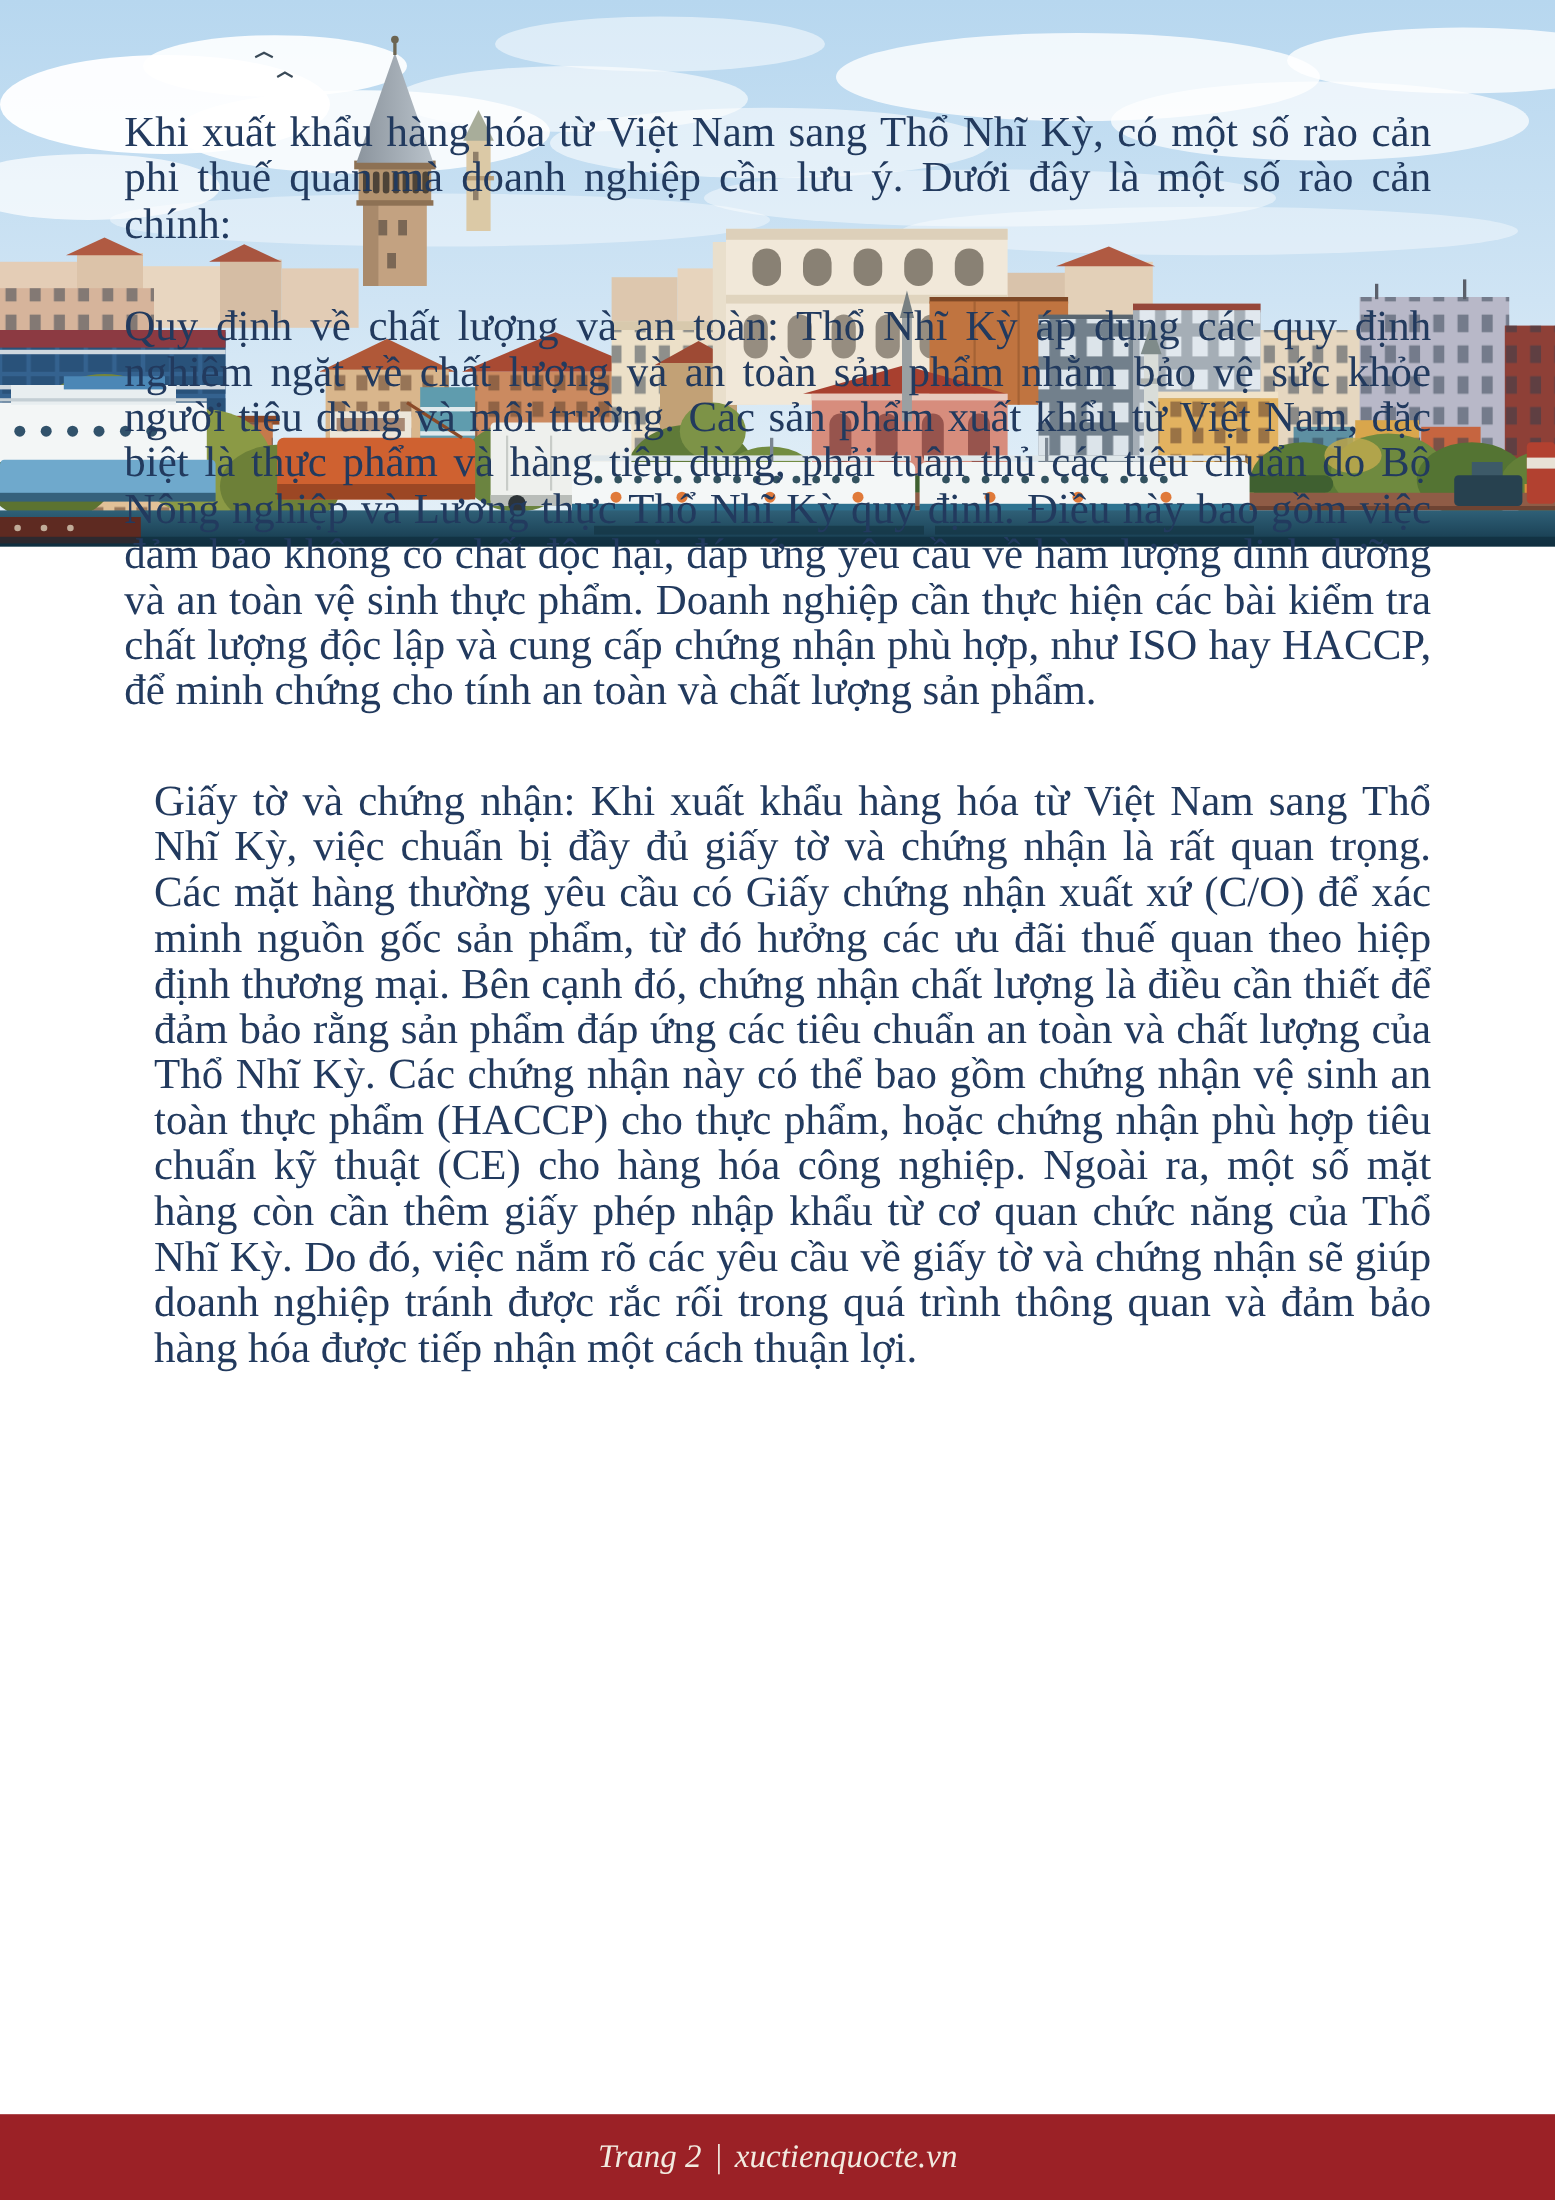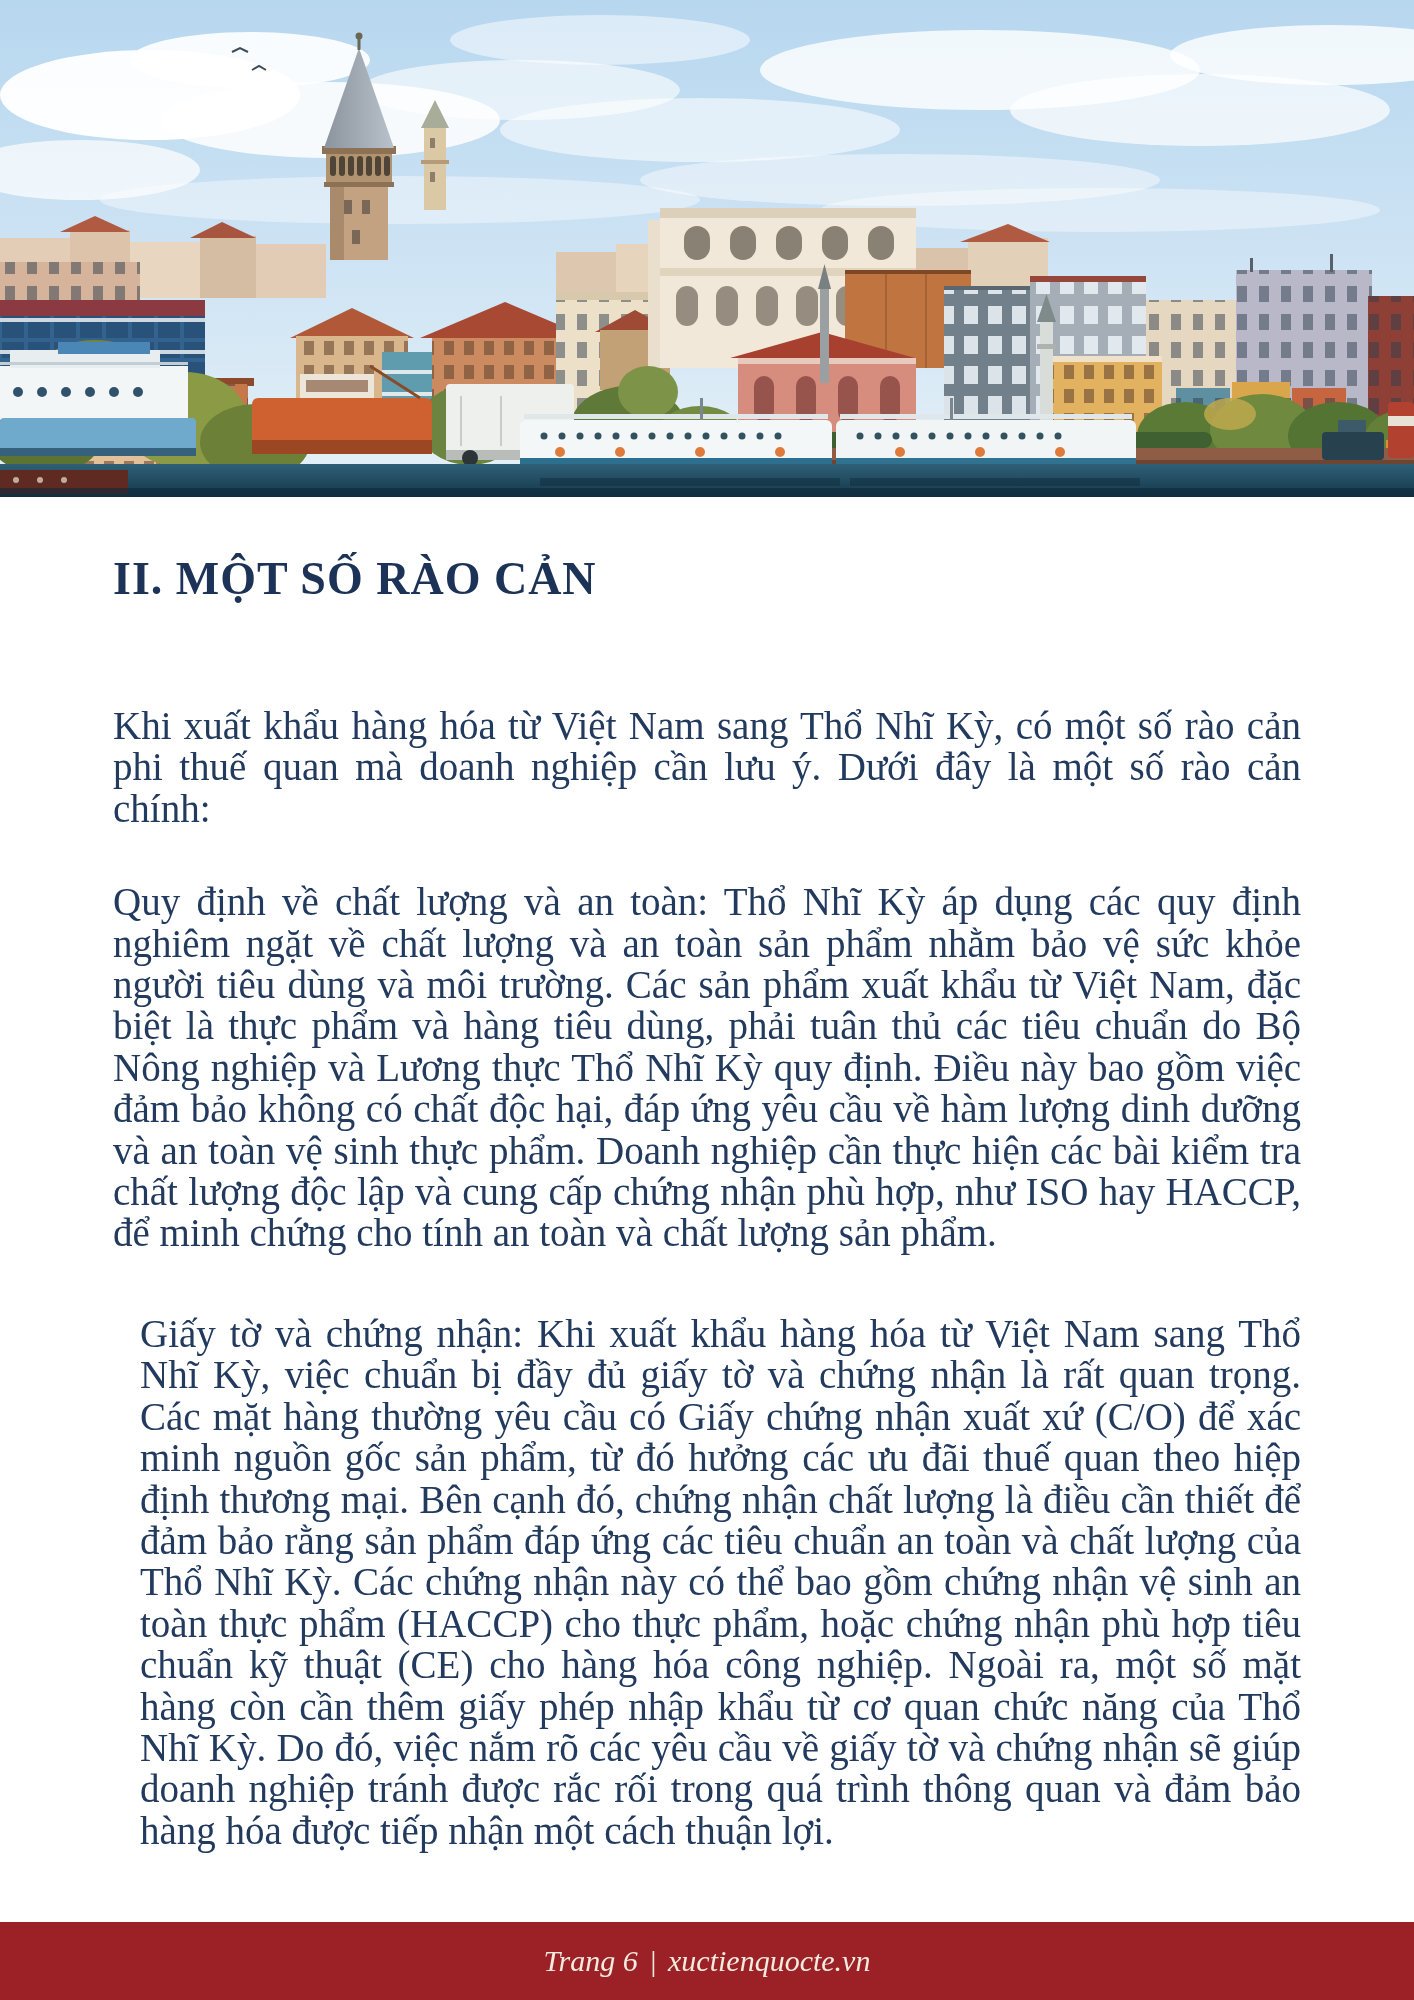"II. MỘT SỐ RÀO CẢN" h1.doc-title { html: <h1>II. MỘT SỐ RÀO CẢN</h1> -> none }
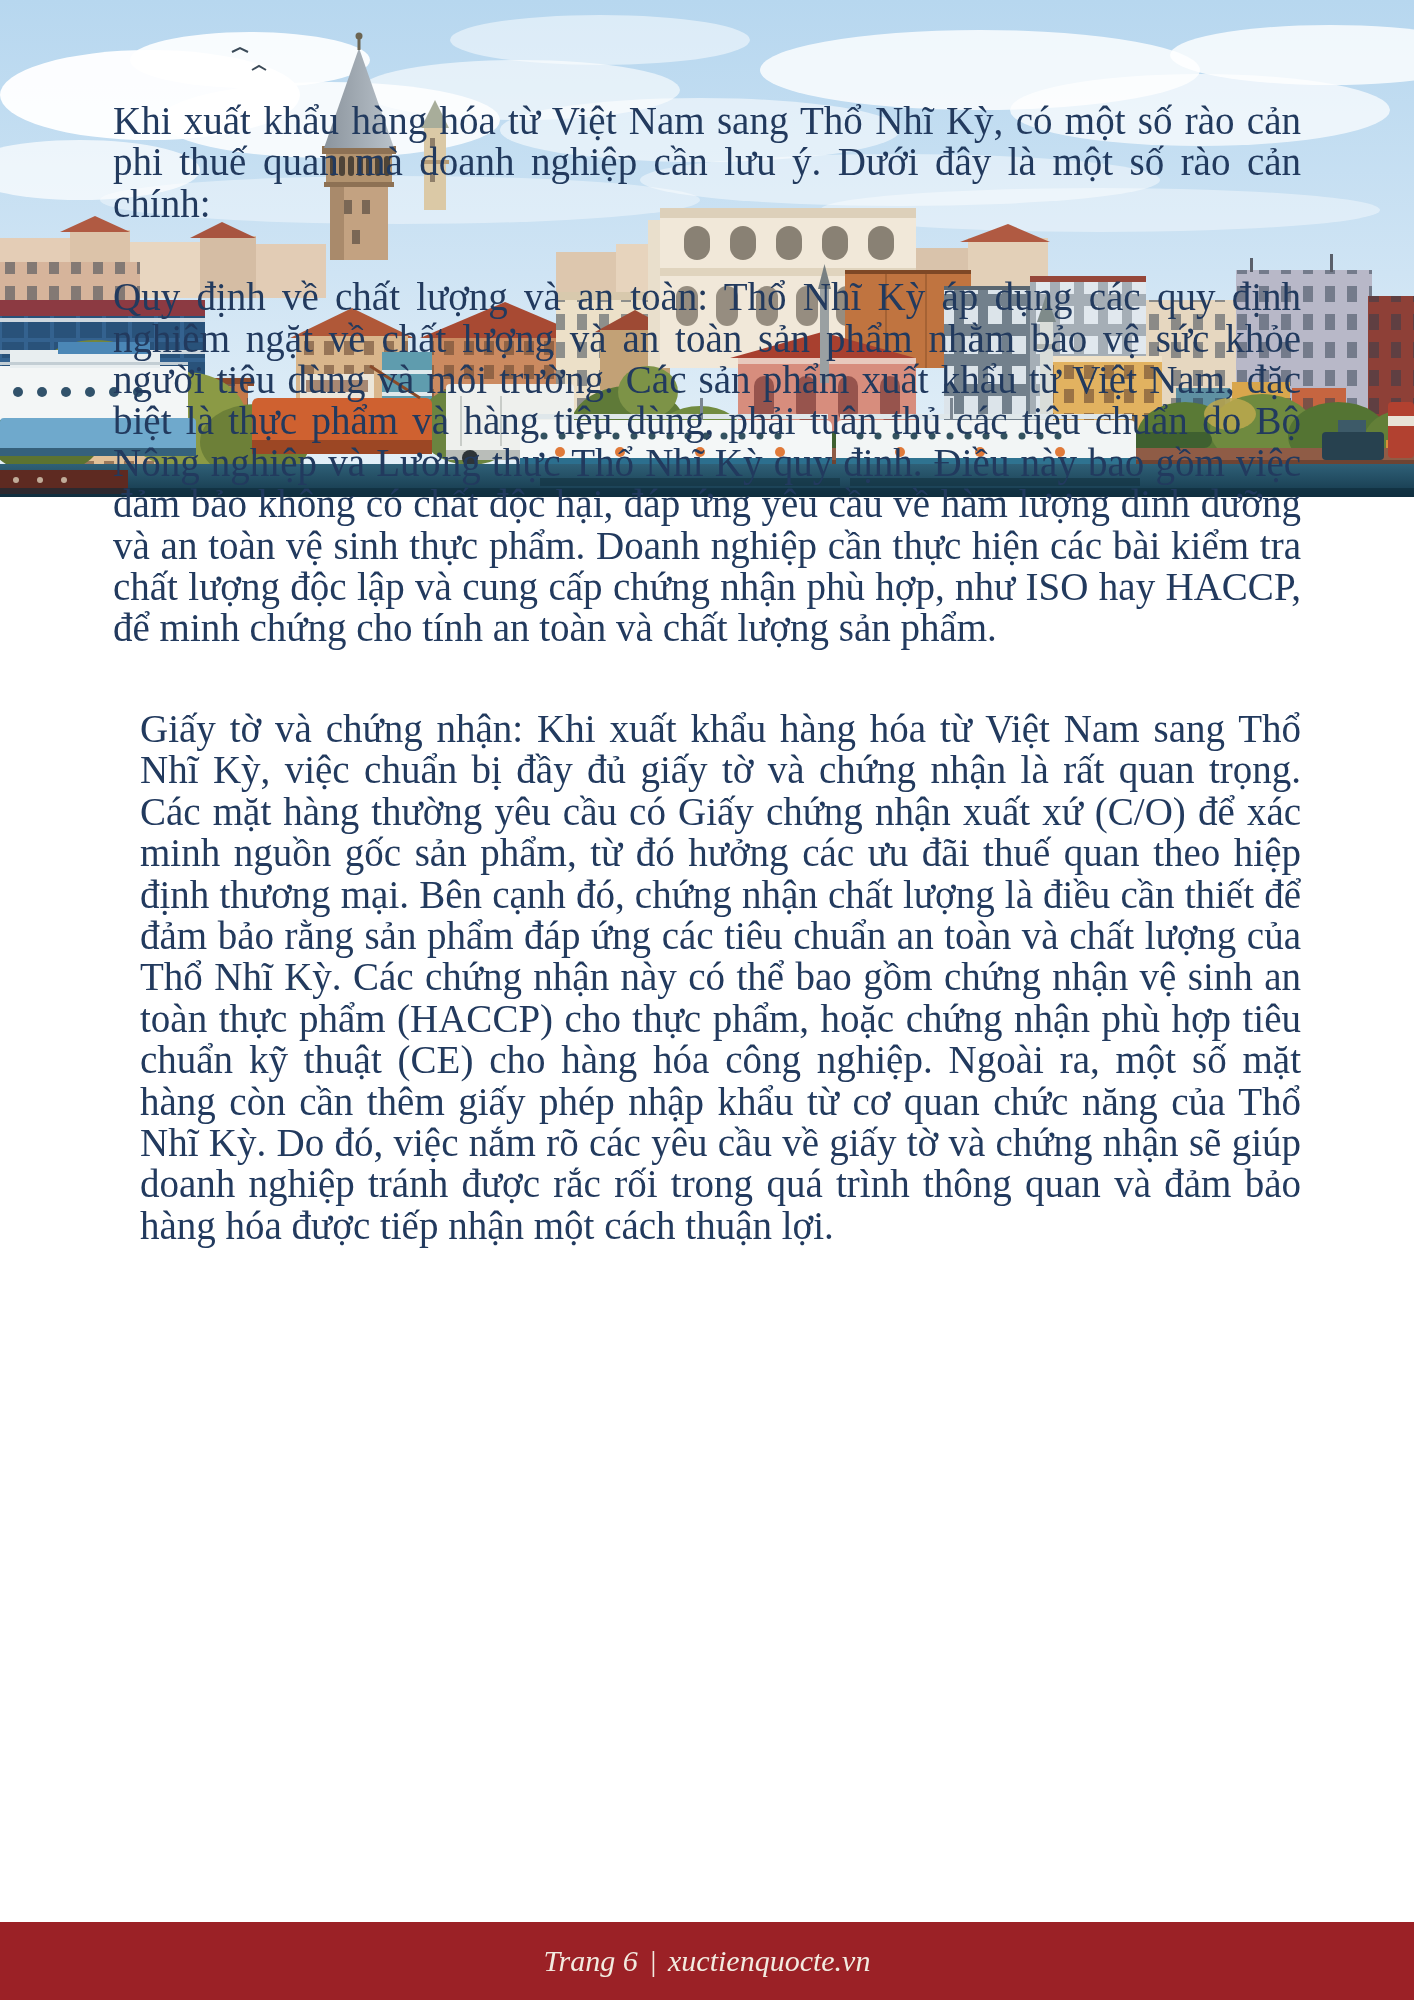"Trang 6" span { text: 6 -> 2 }
